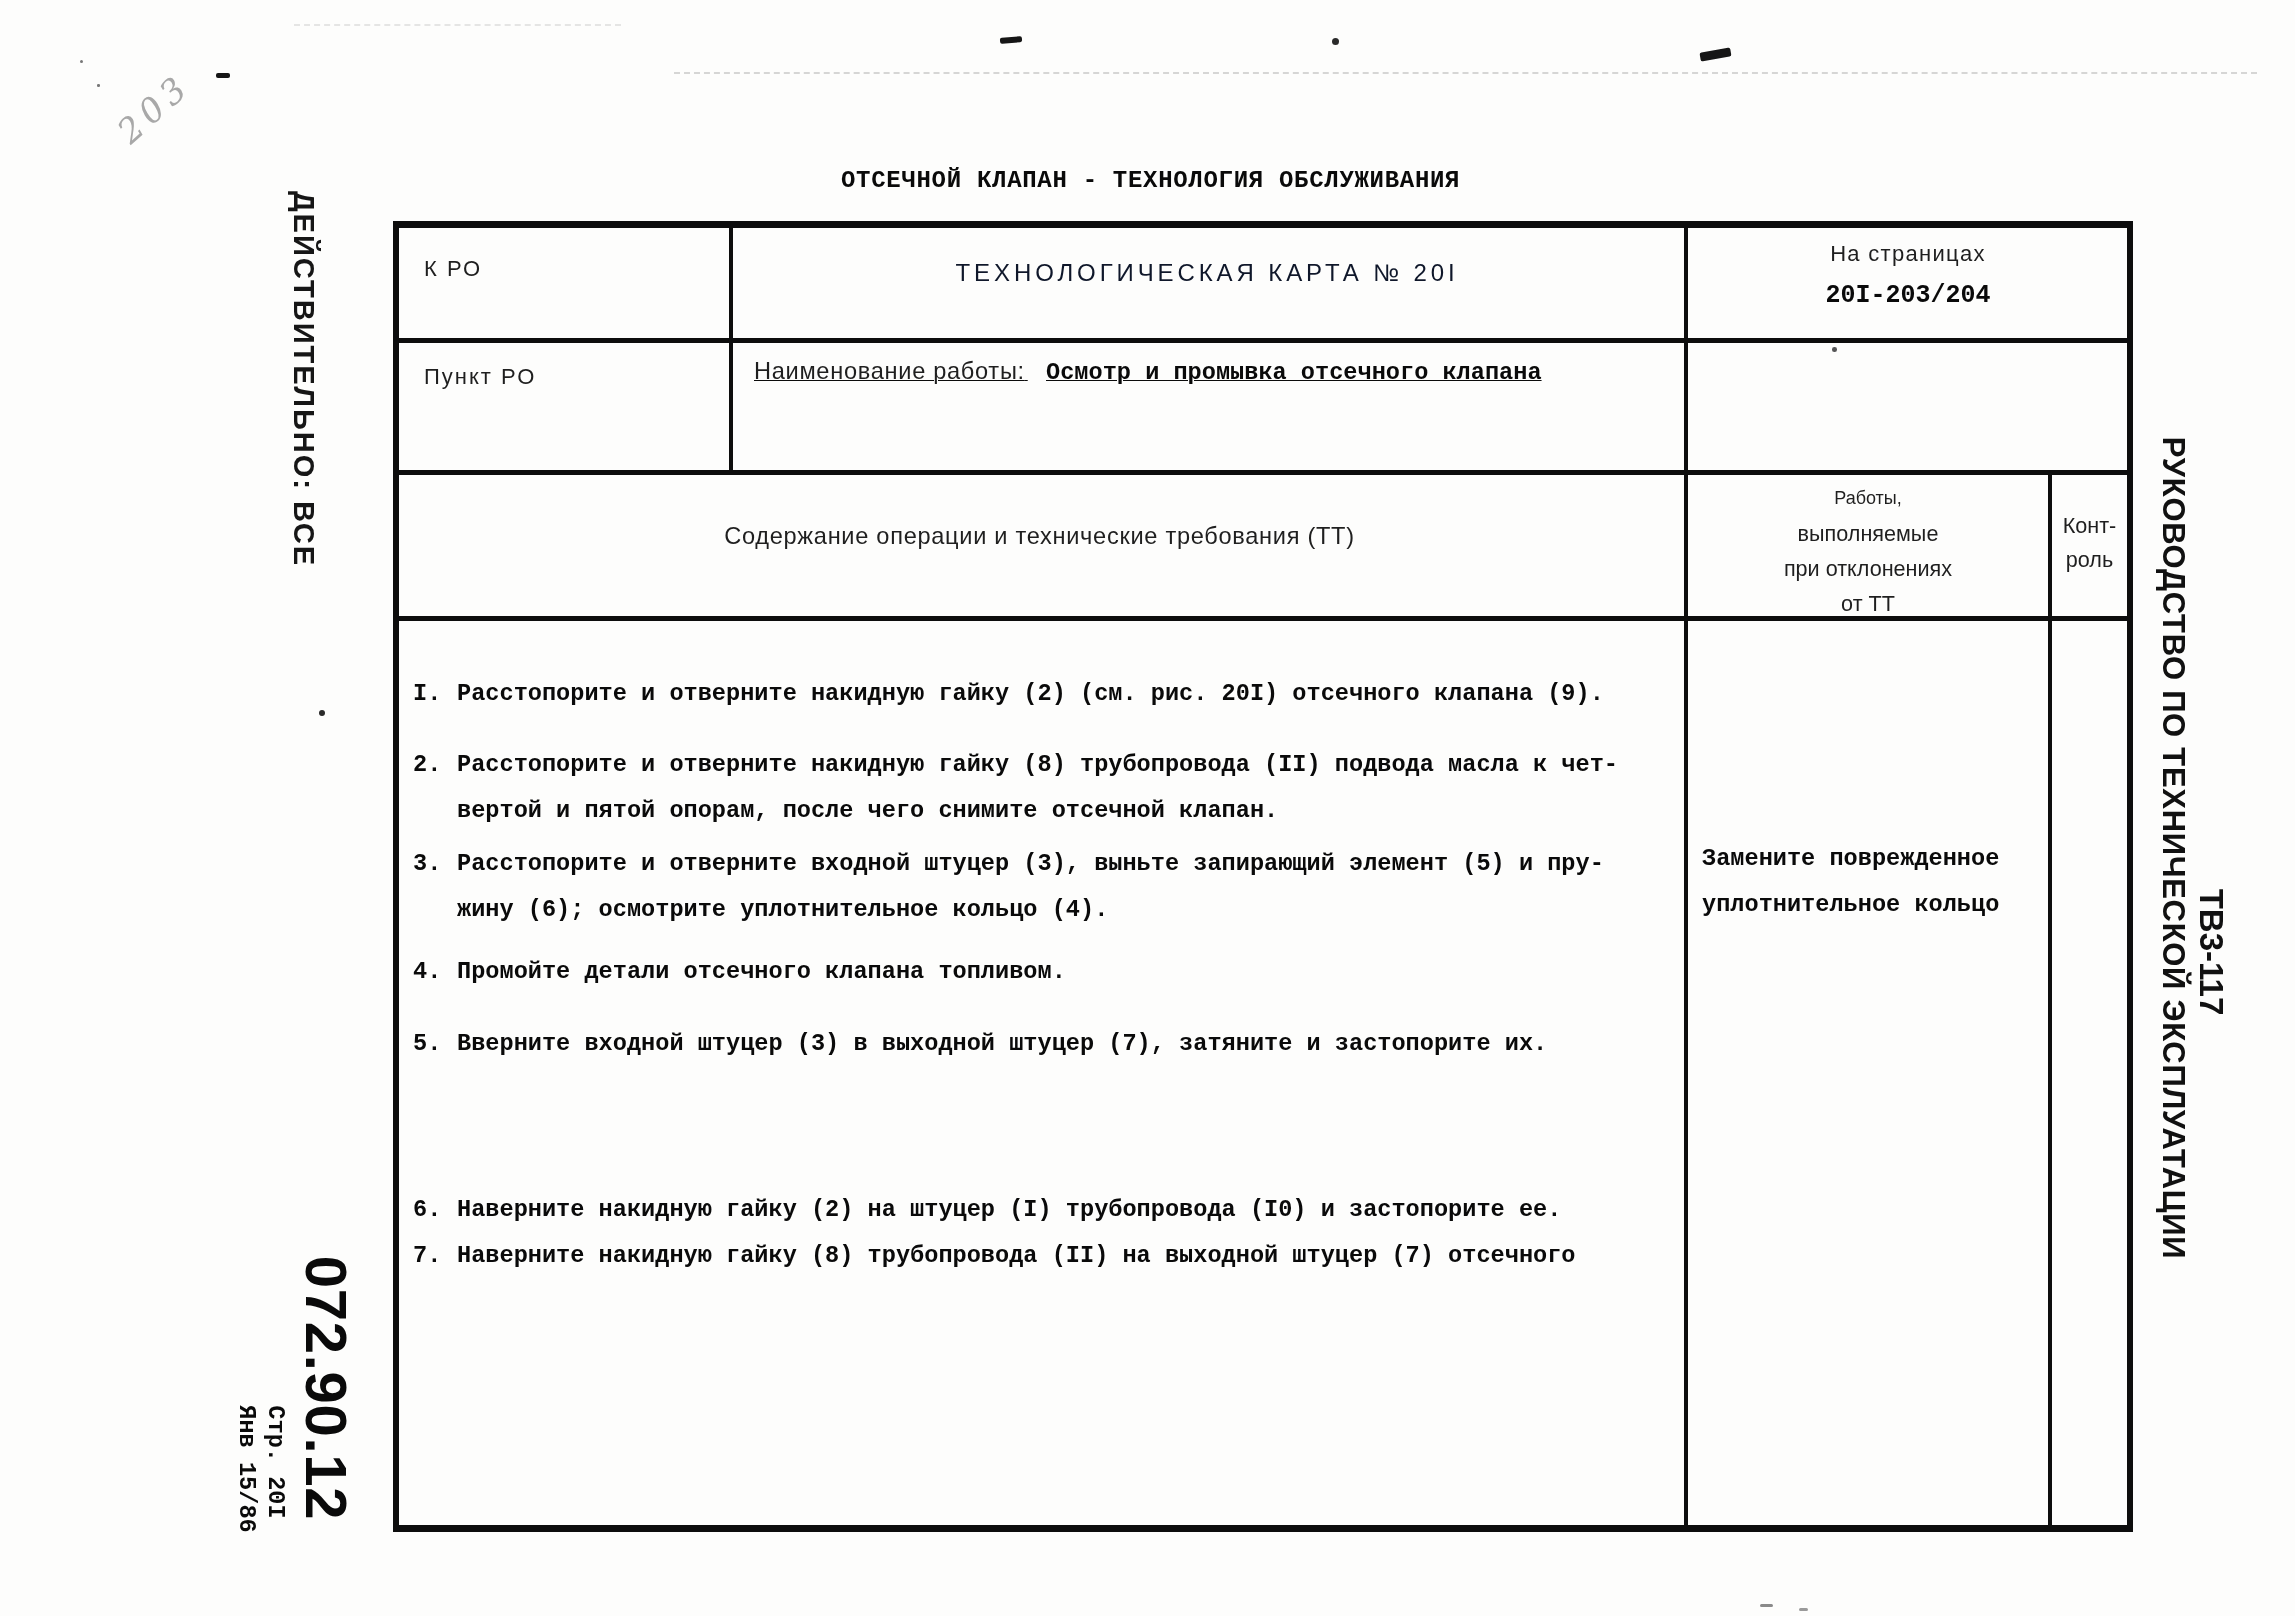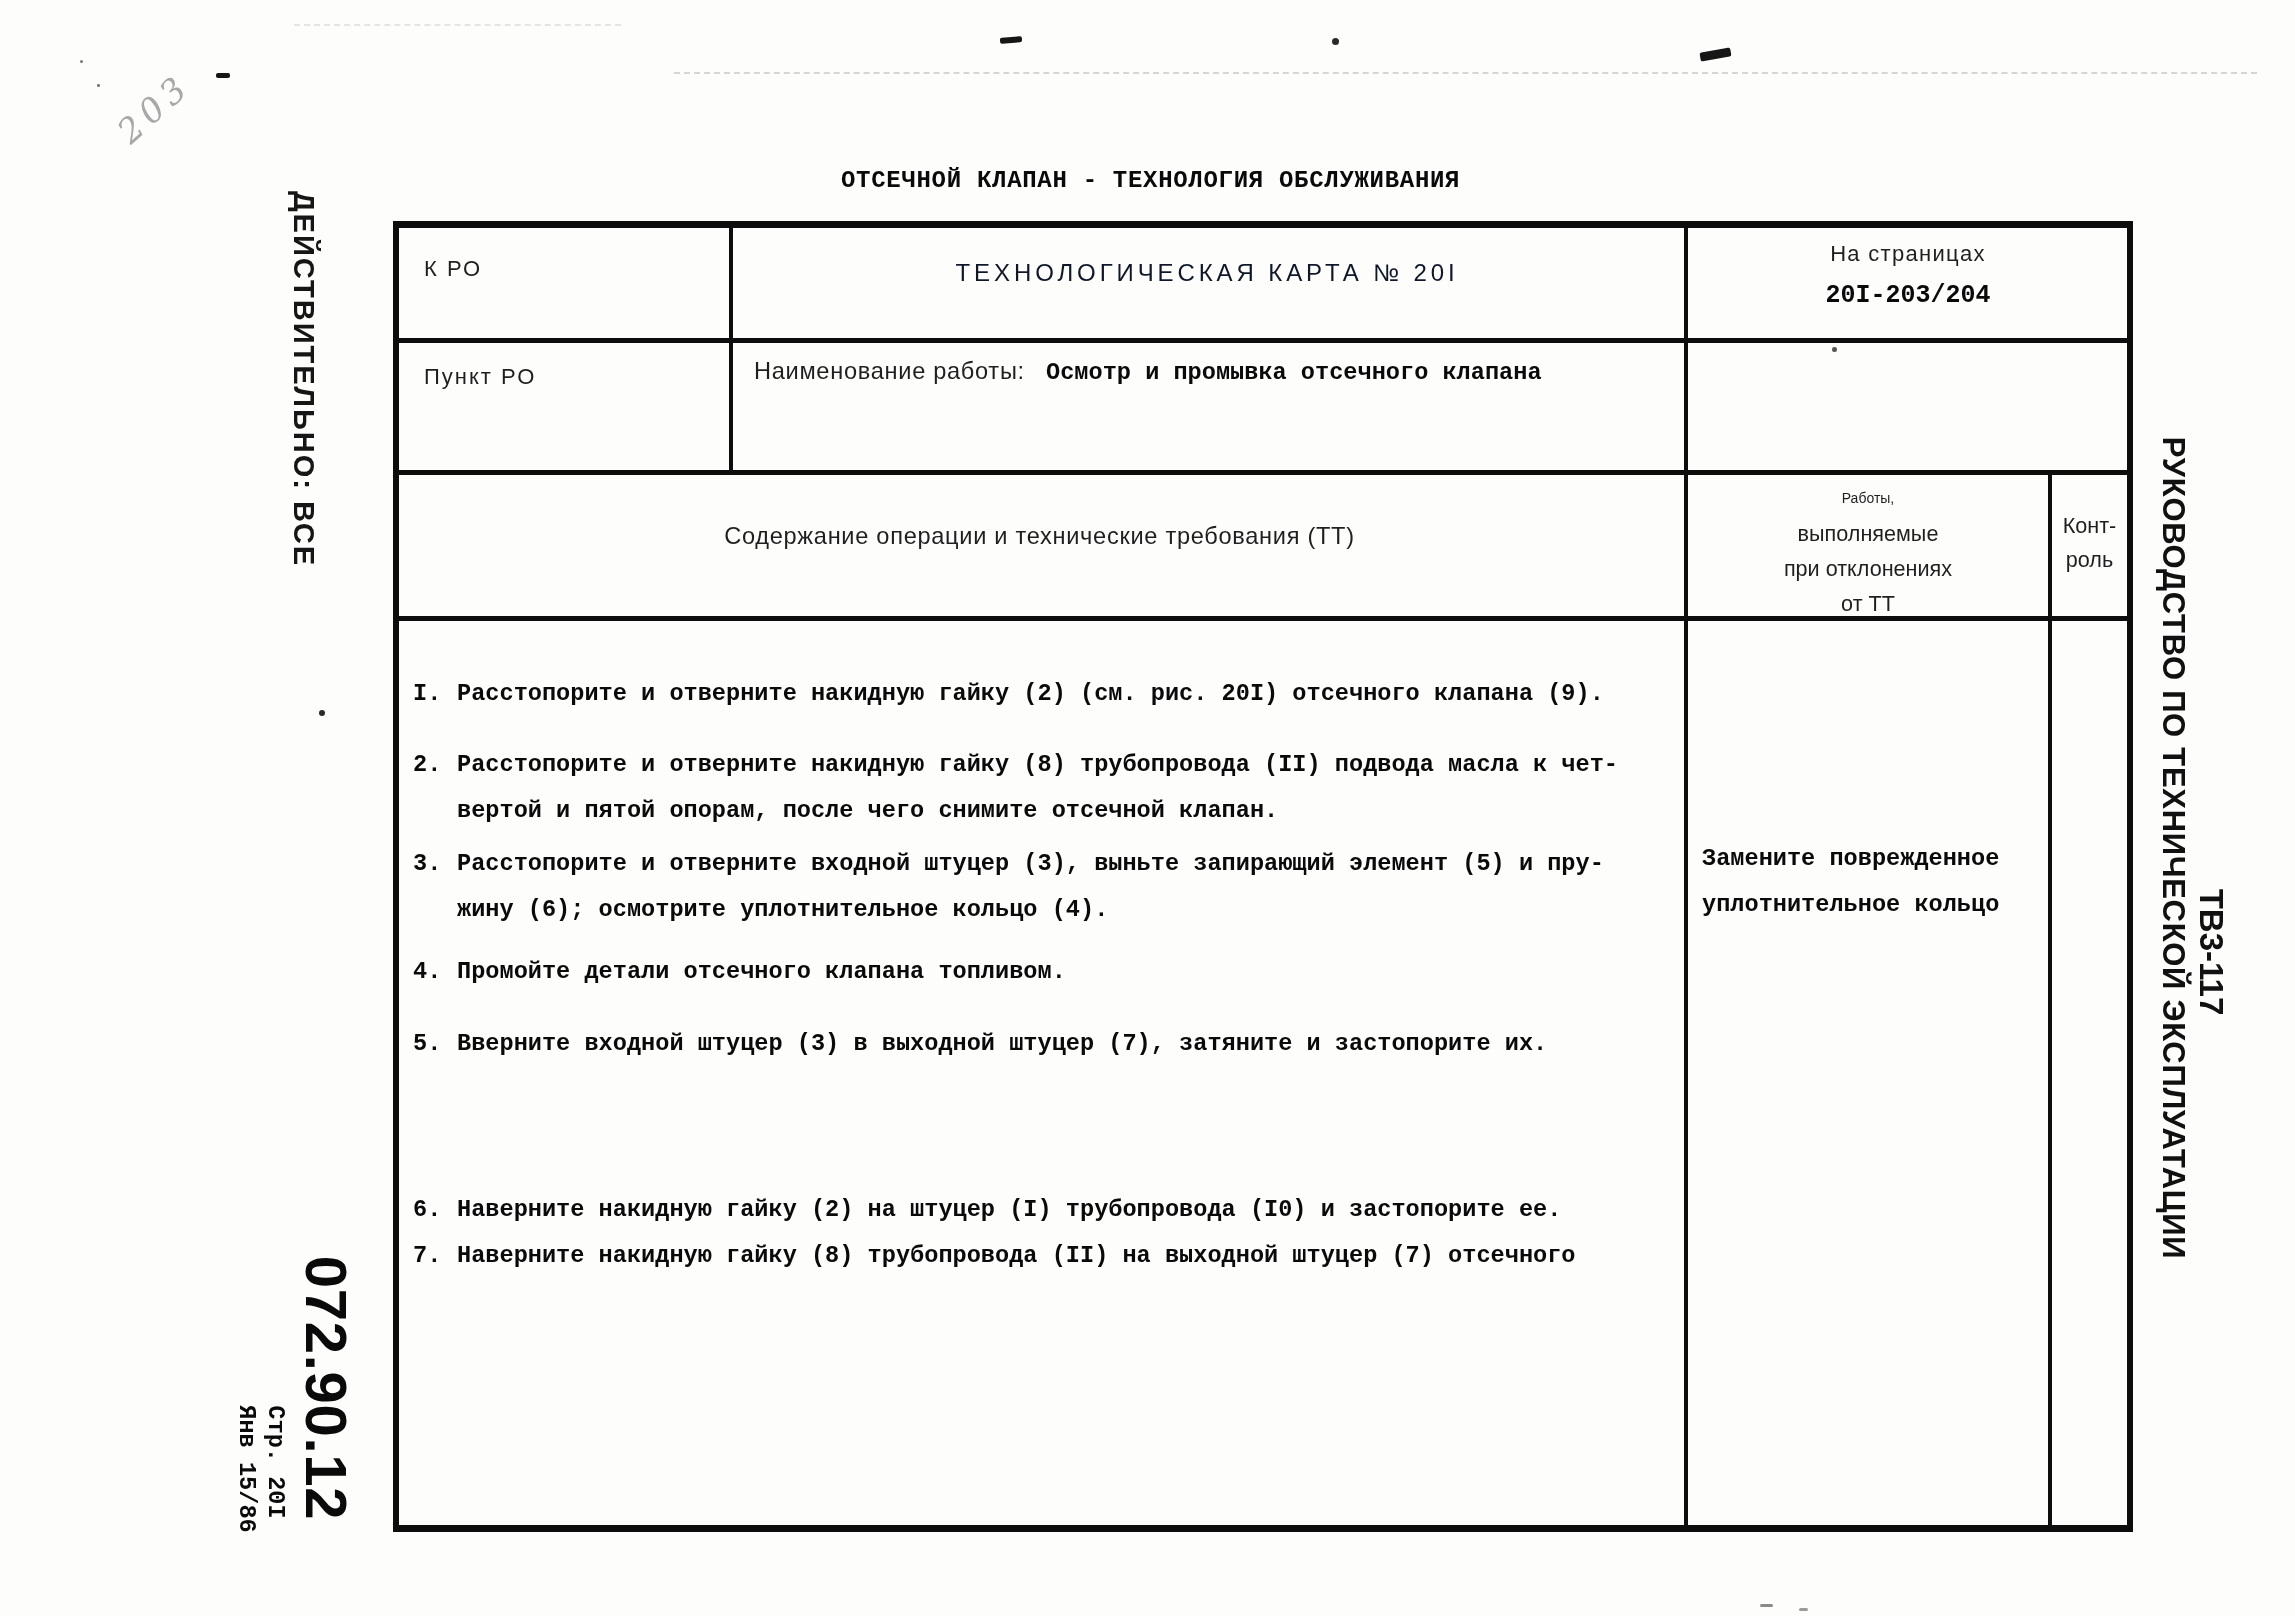"Наименование работы: Осмотр и промывка" div.abs { text-decoration: none -> underline }
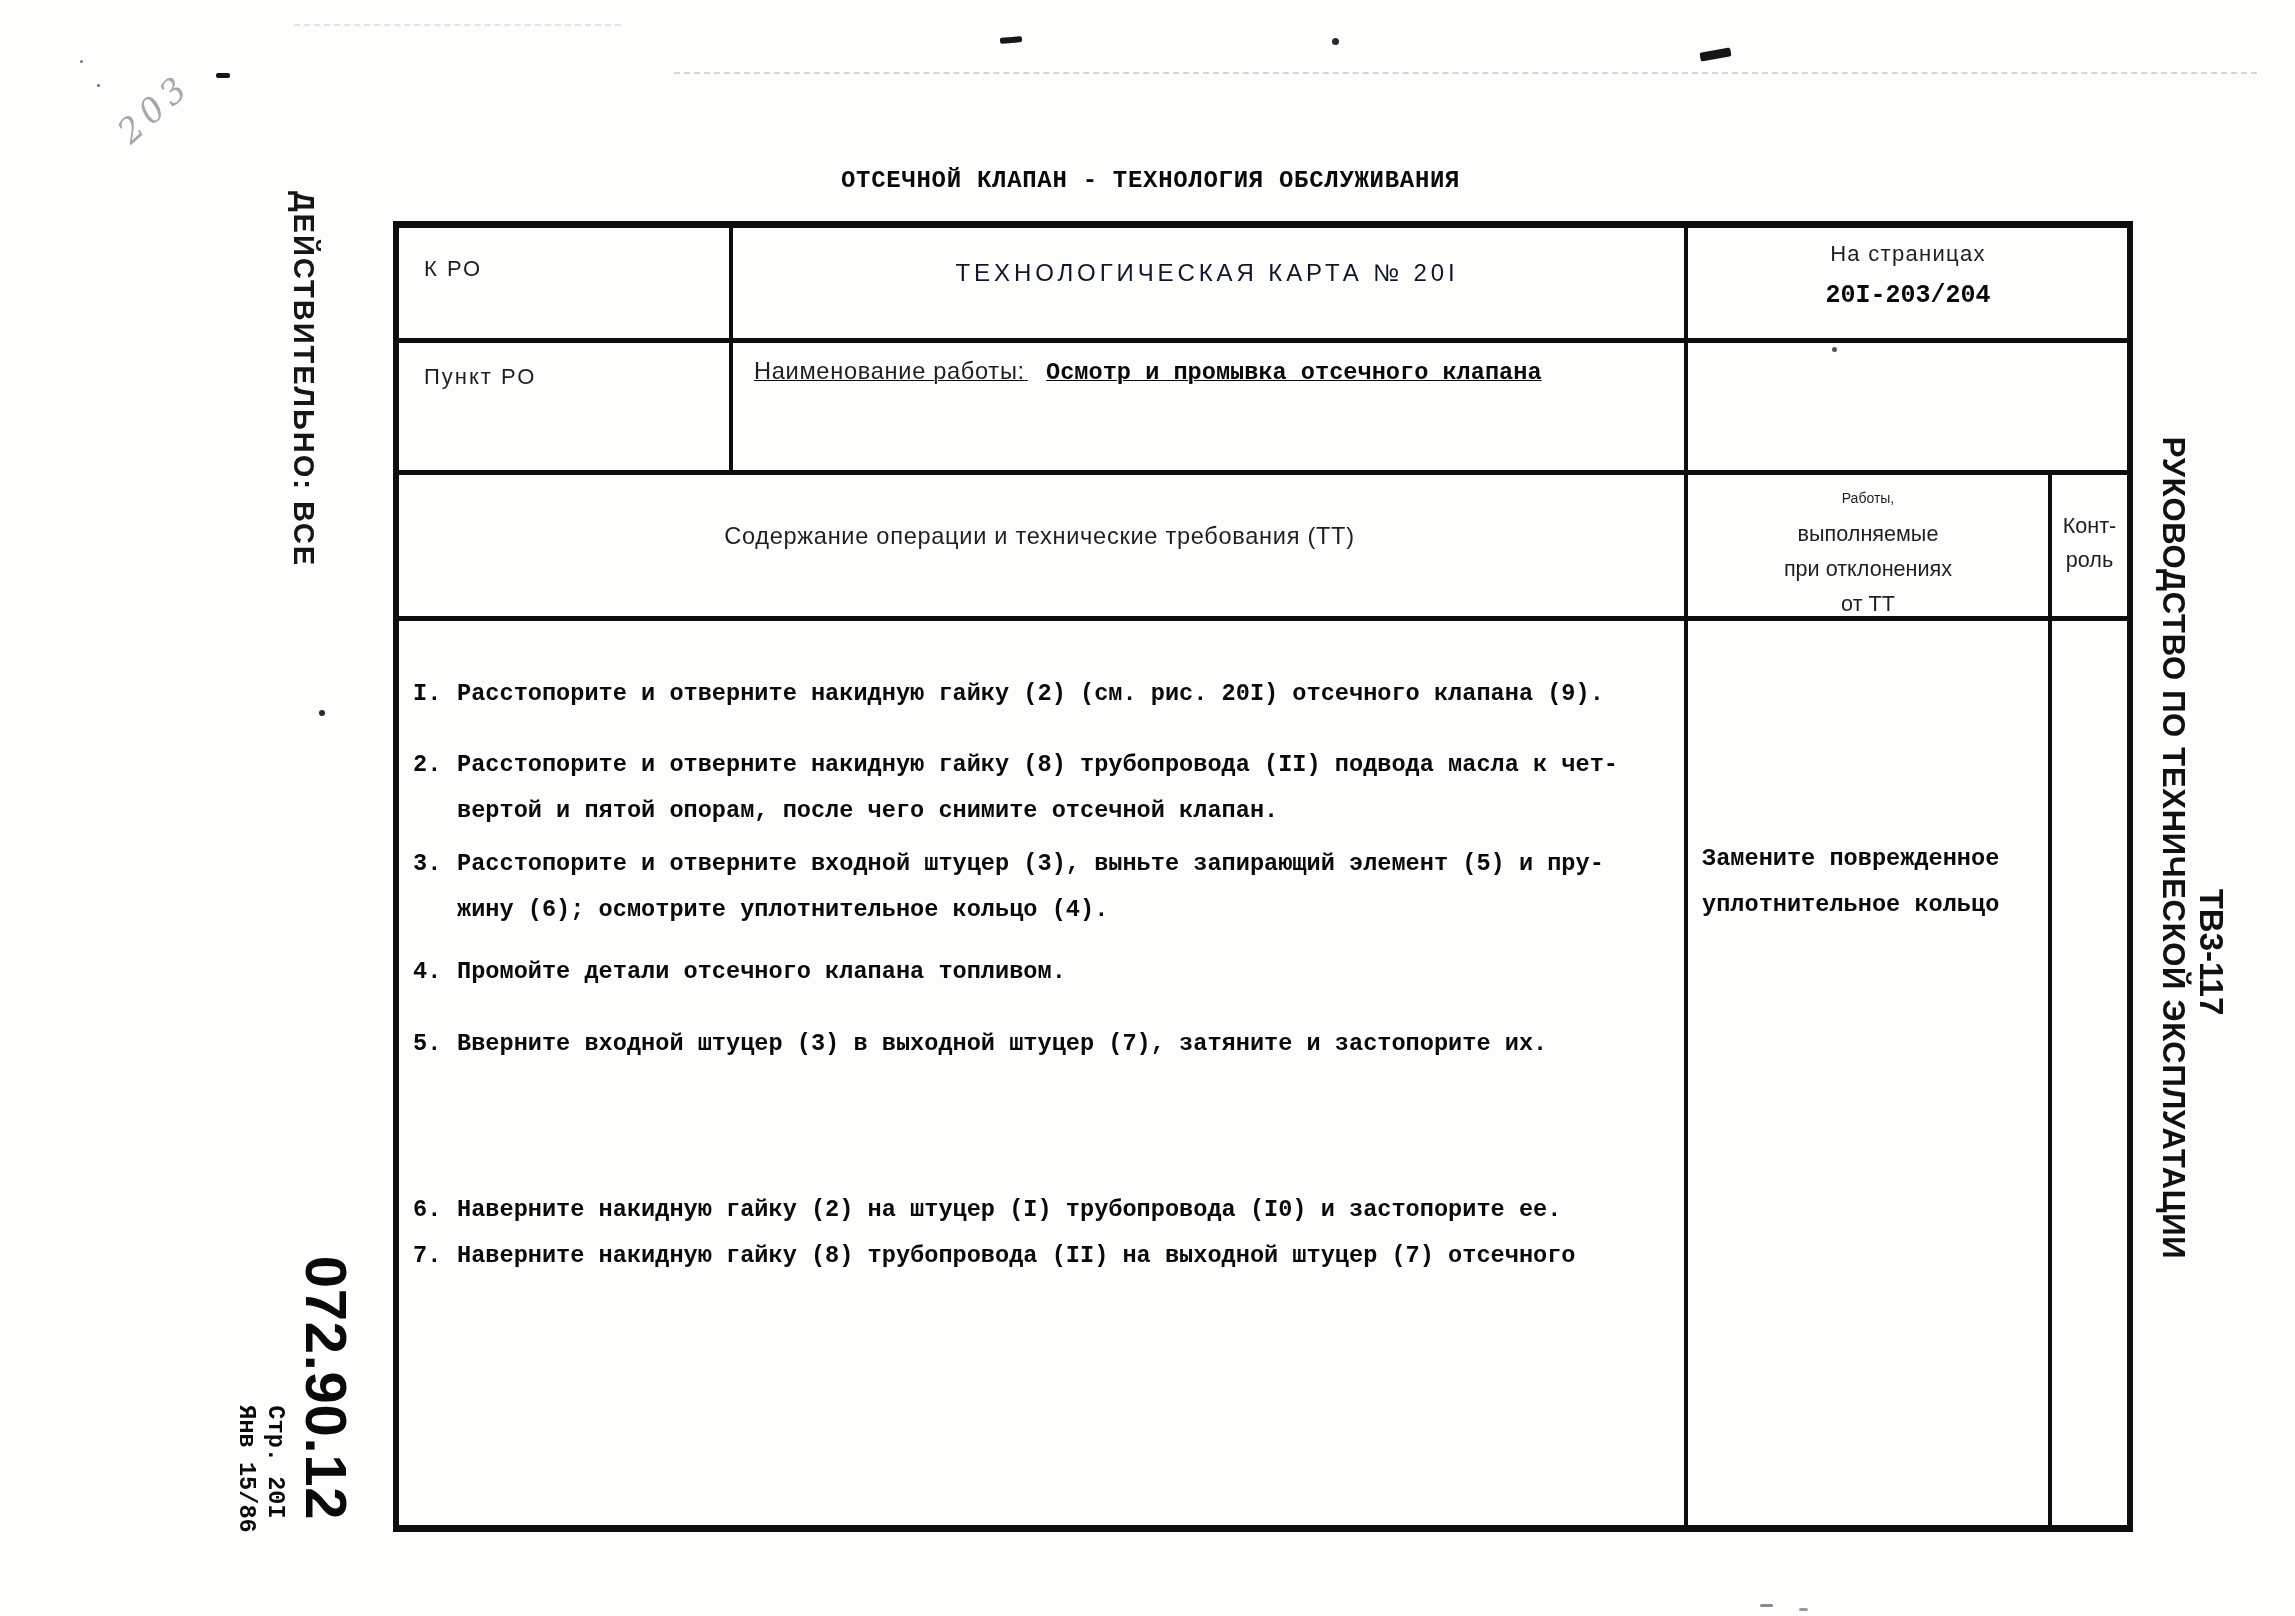"Работы," div.sans { font-size: 14px -> 18px }
